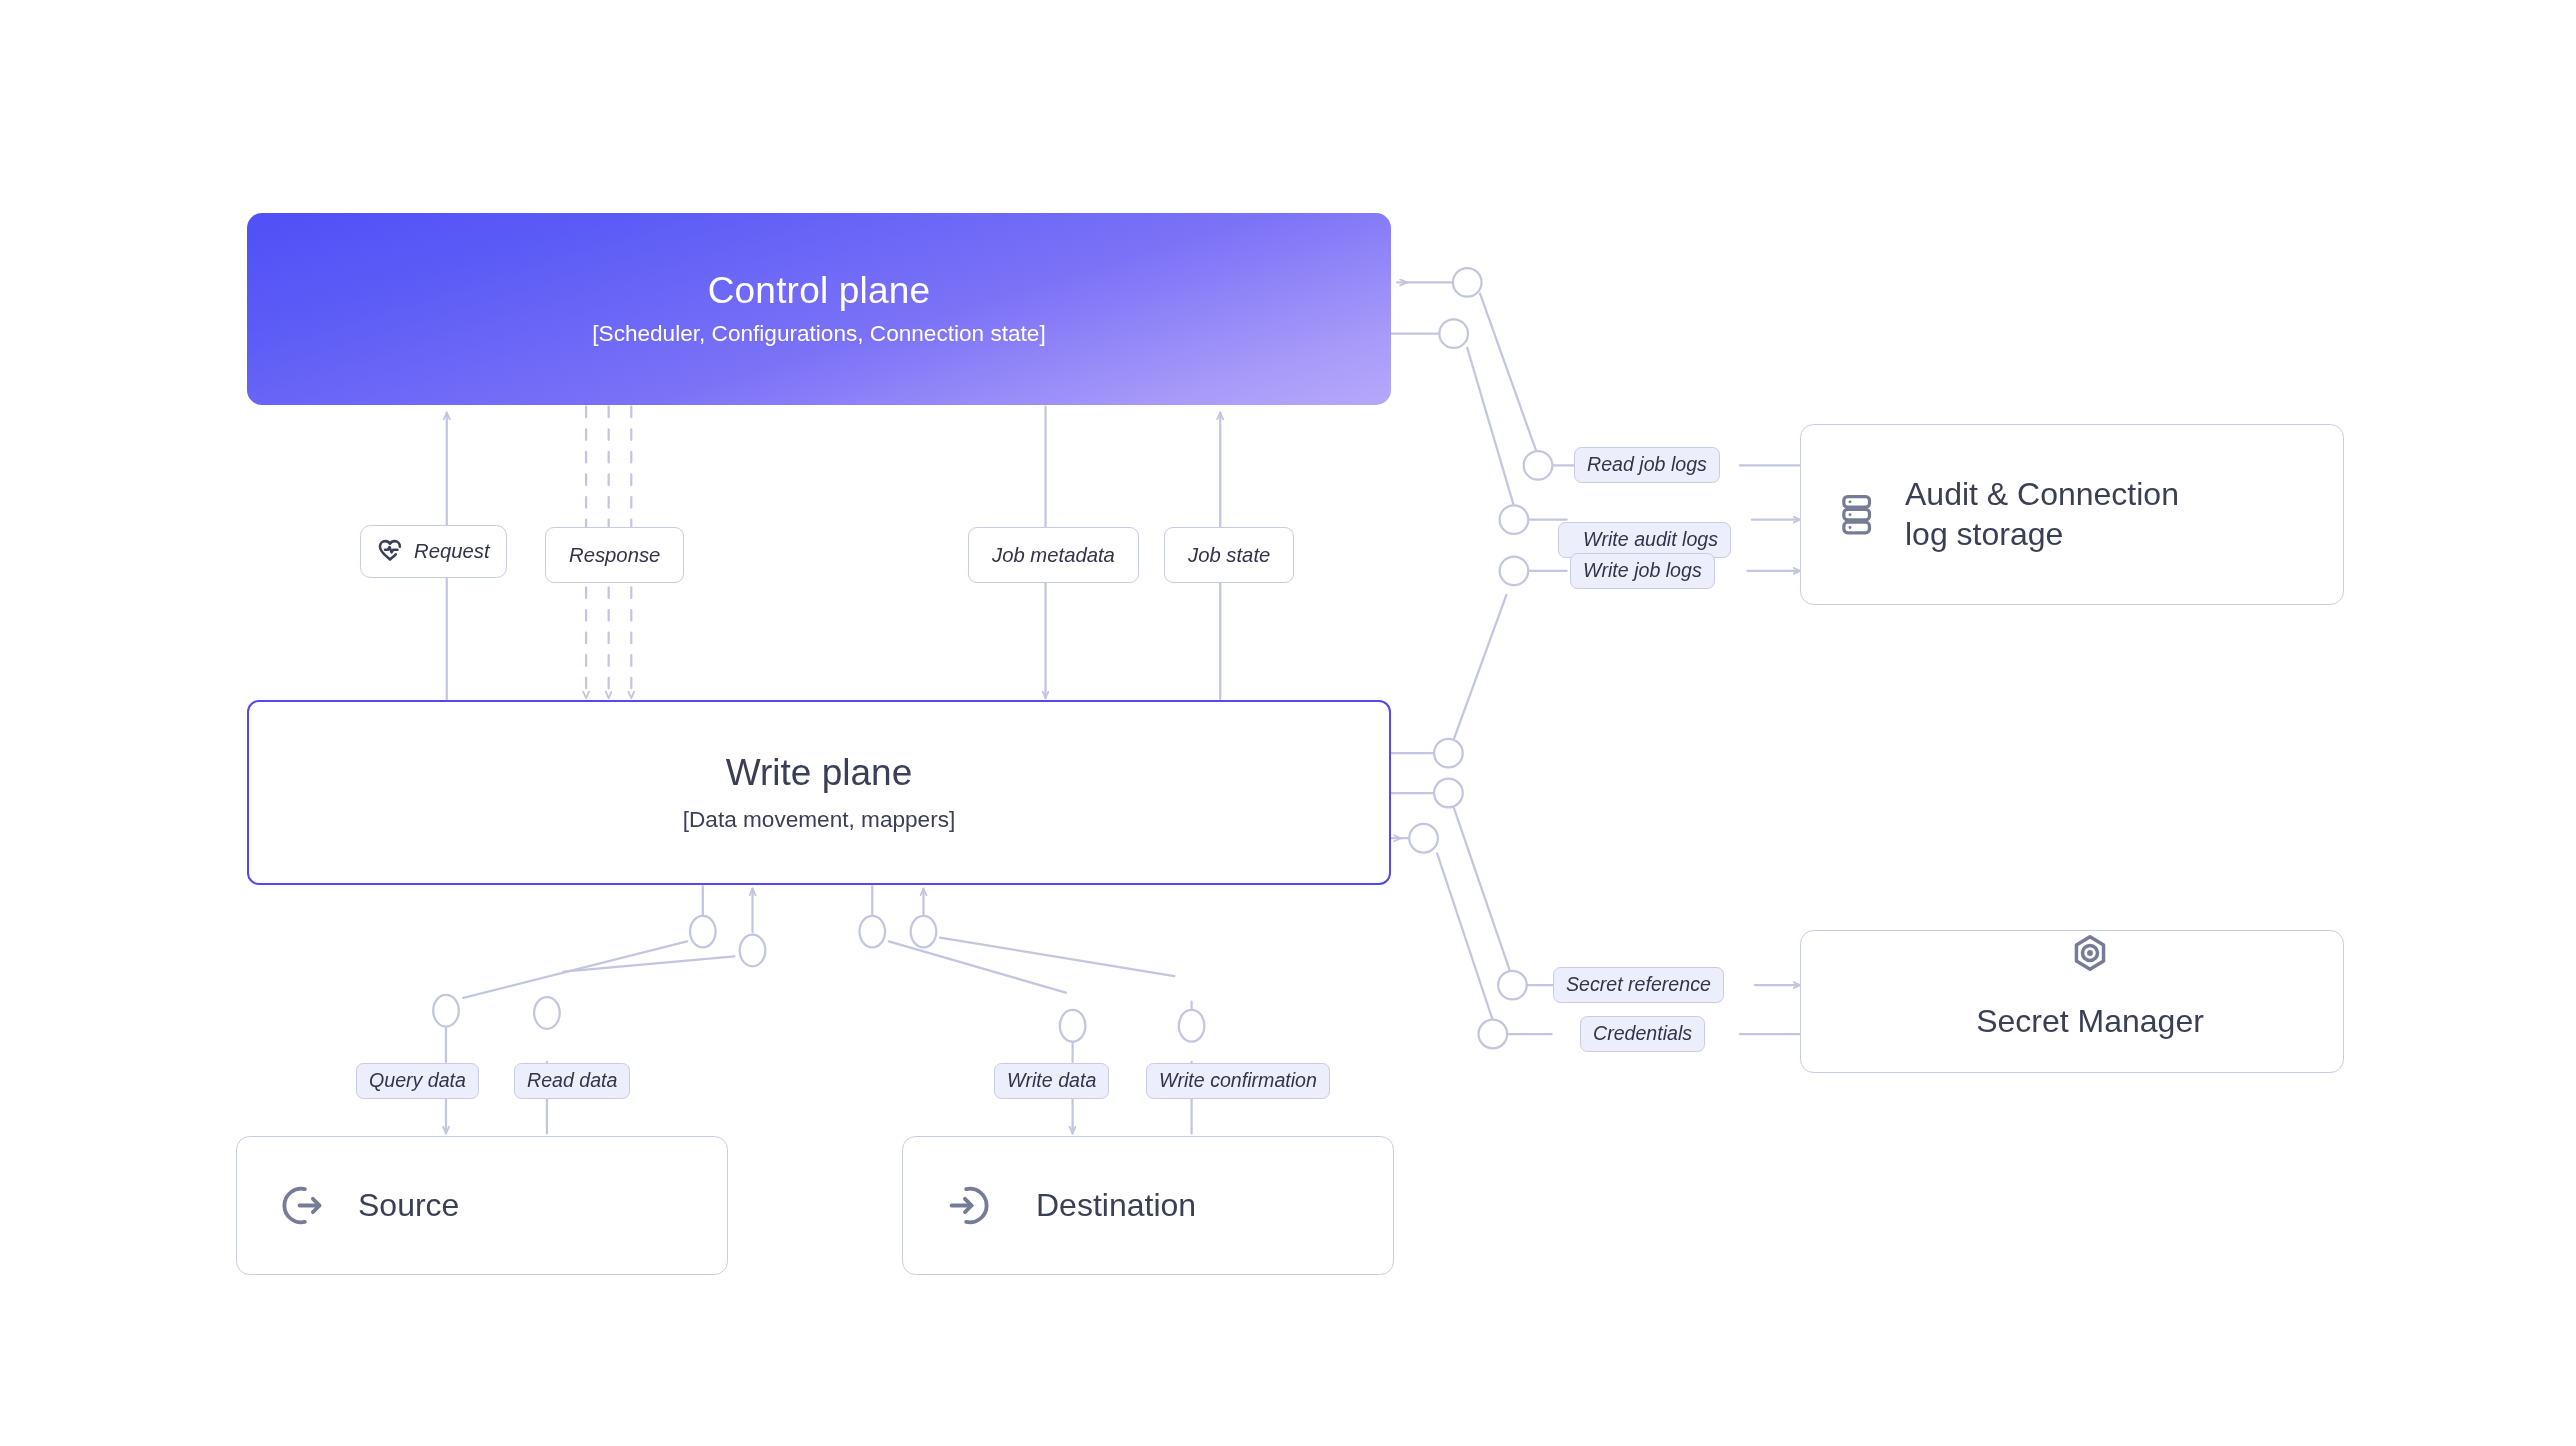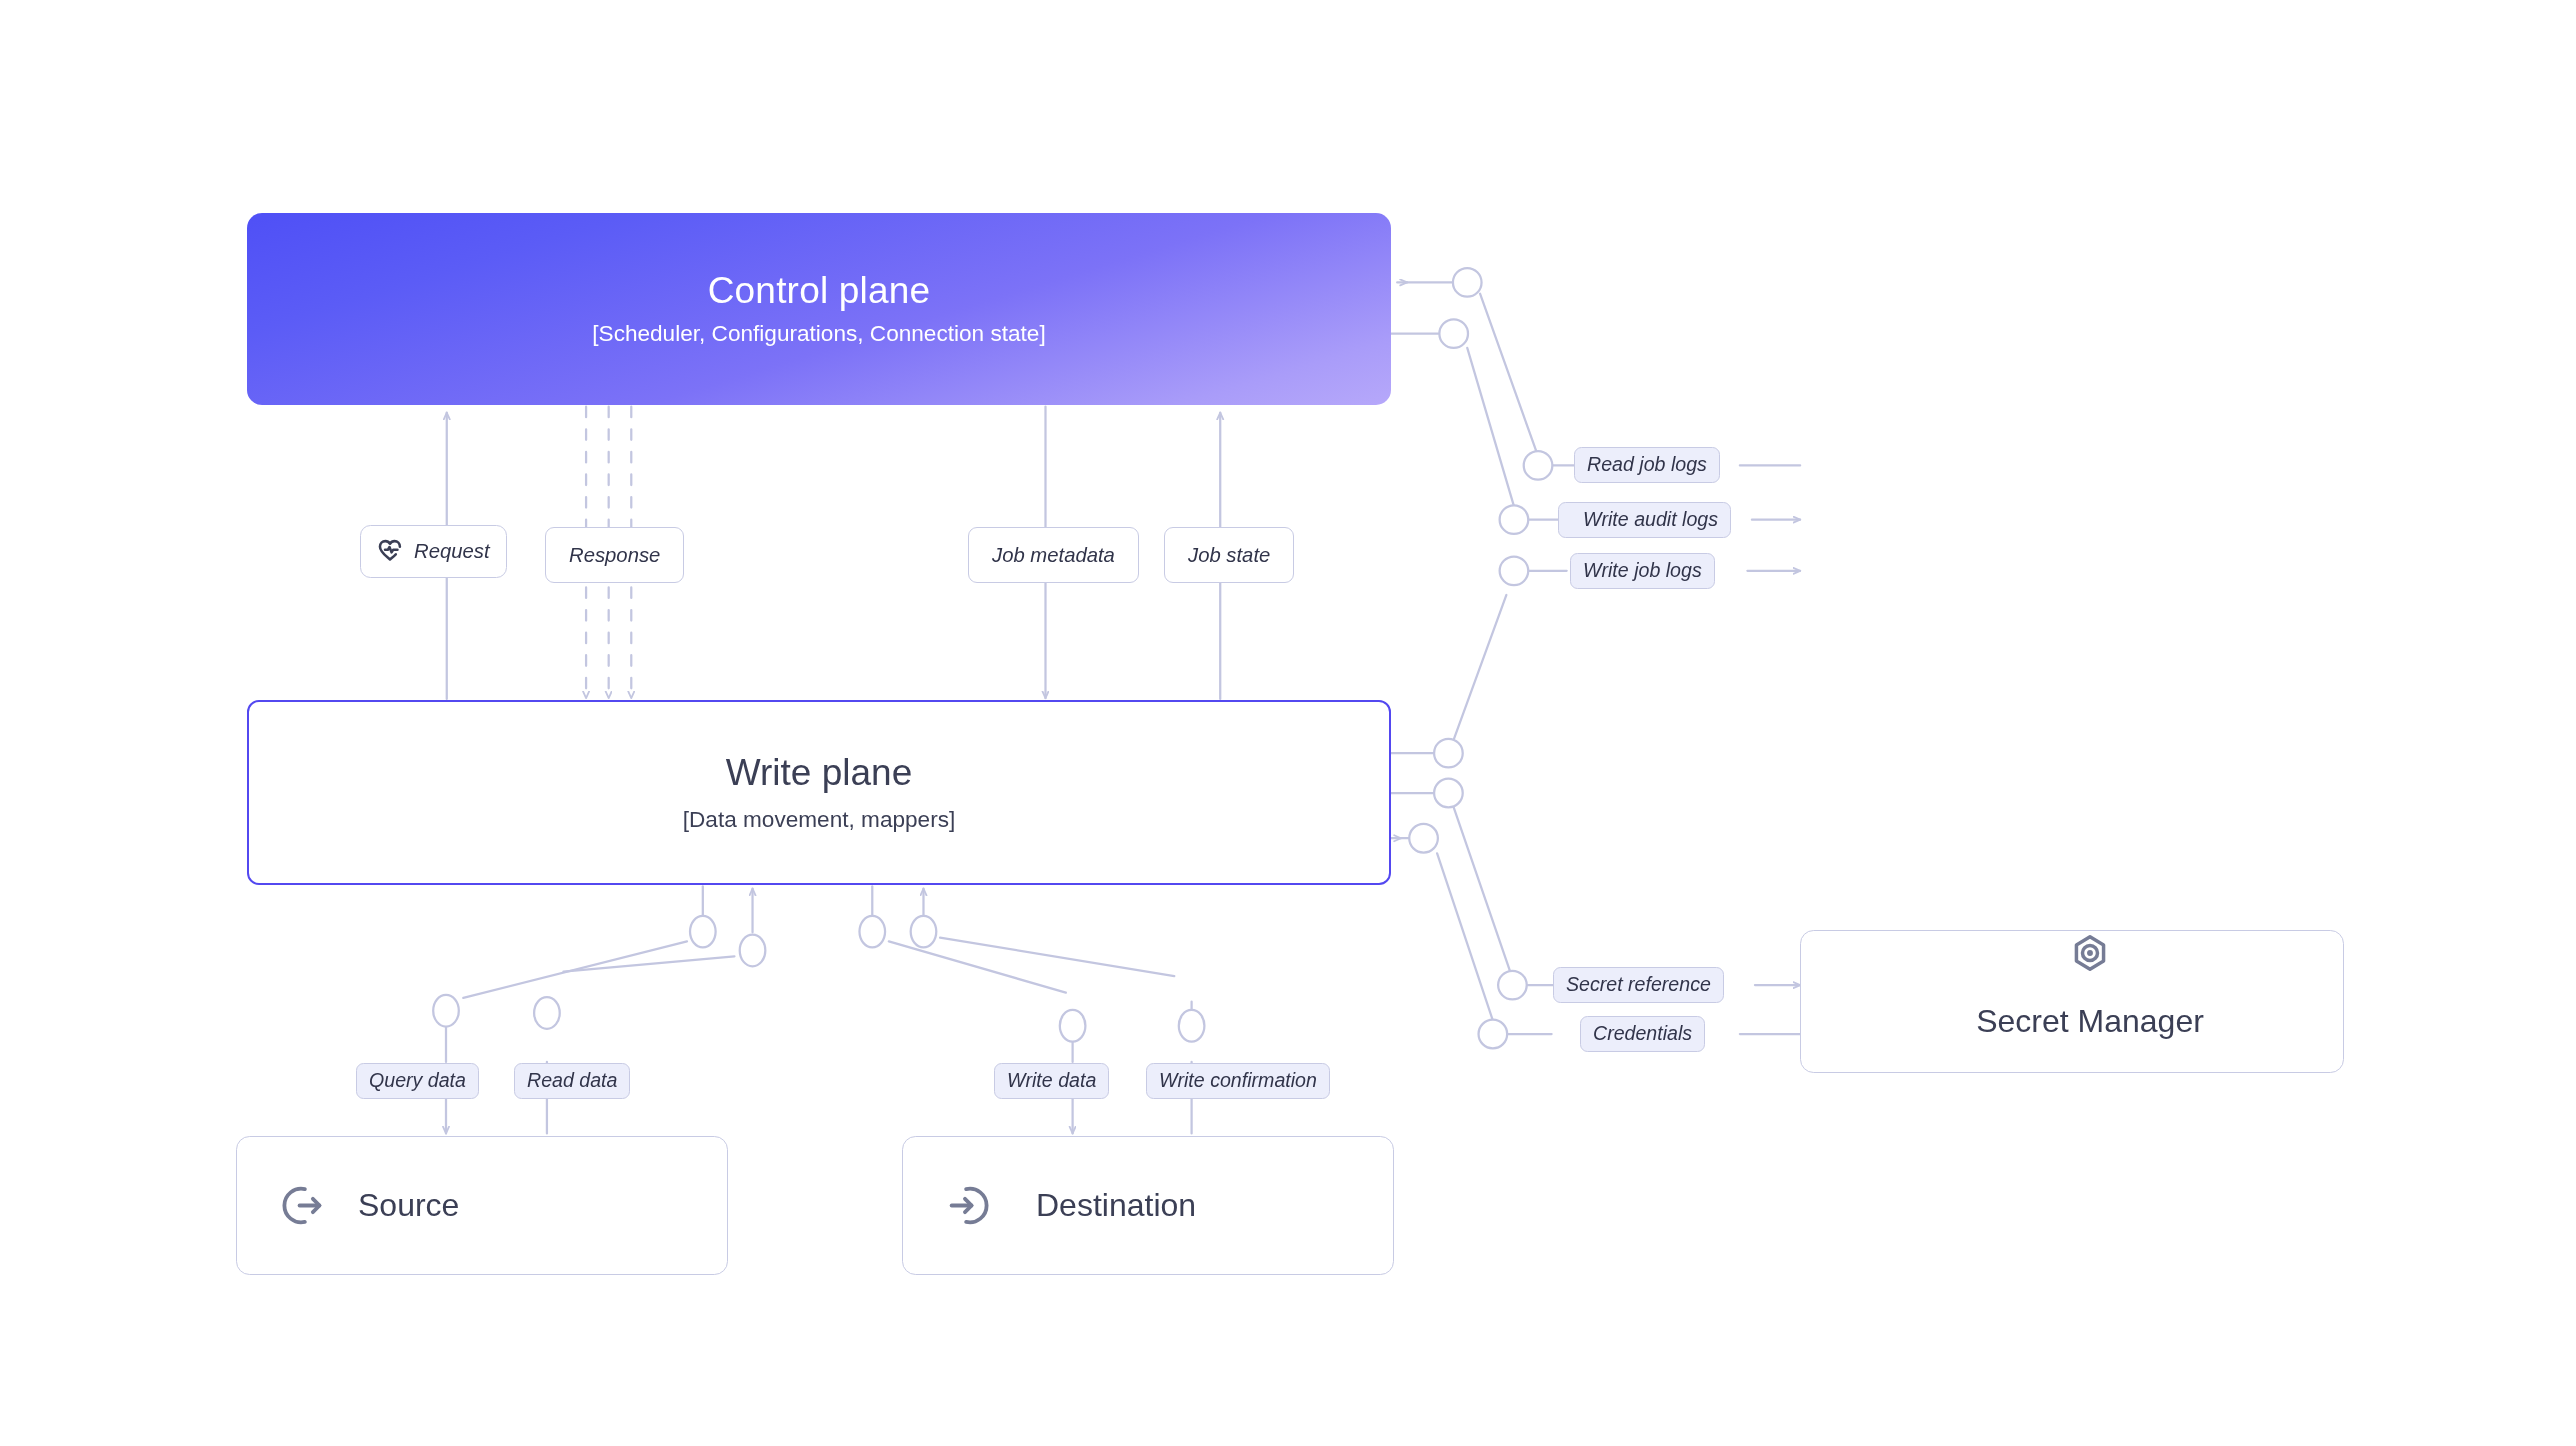"Audit & Connection" div.box { html: none -> <div> <span> <svg> <rect></rect> <rect></rect> <rect></rect> <circle></circle> <circle></circle> <circle></circle> </svg> </span> <div> <div>Audit &amp; Connection</div> <div>log storage</div> </div> </div> }
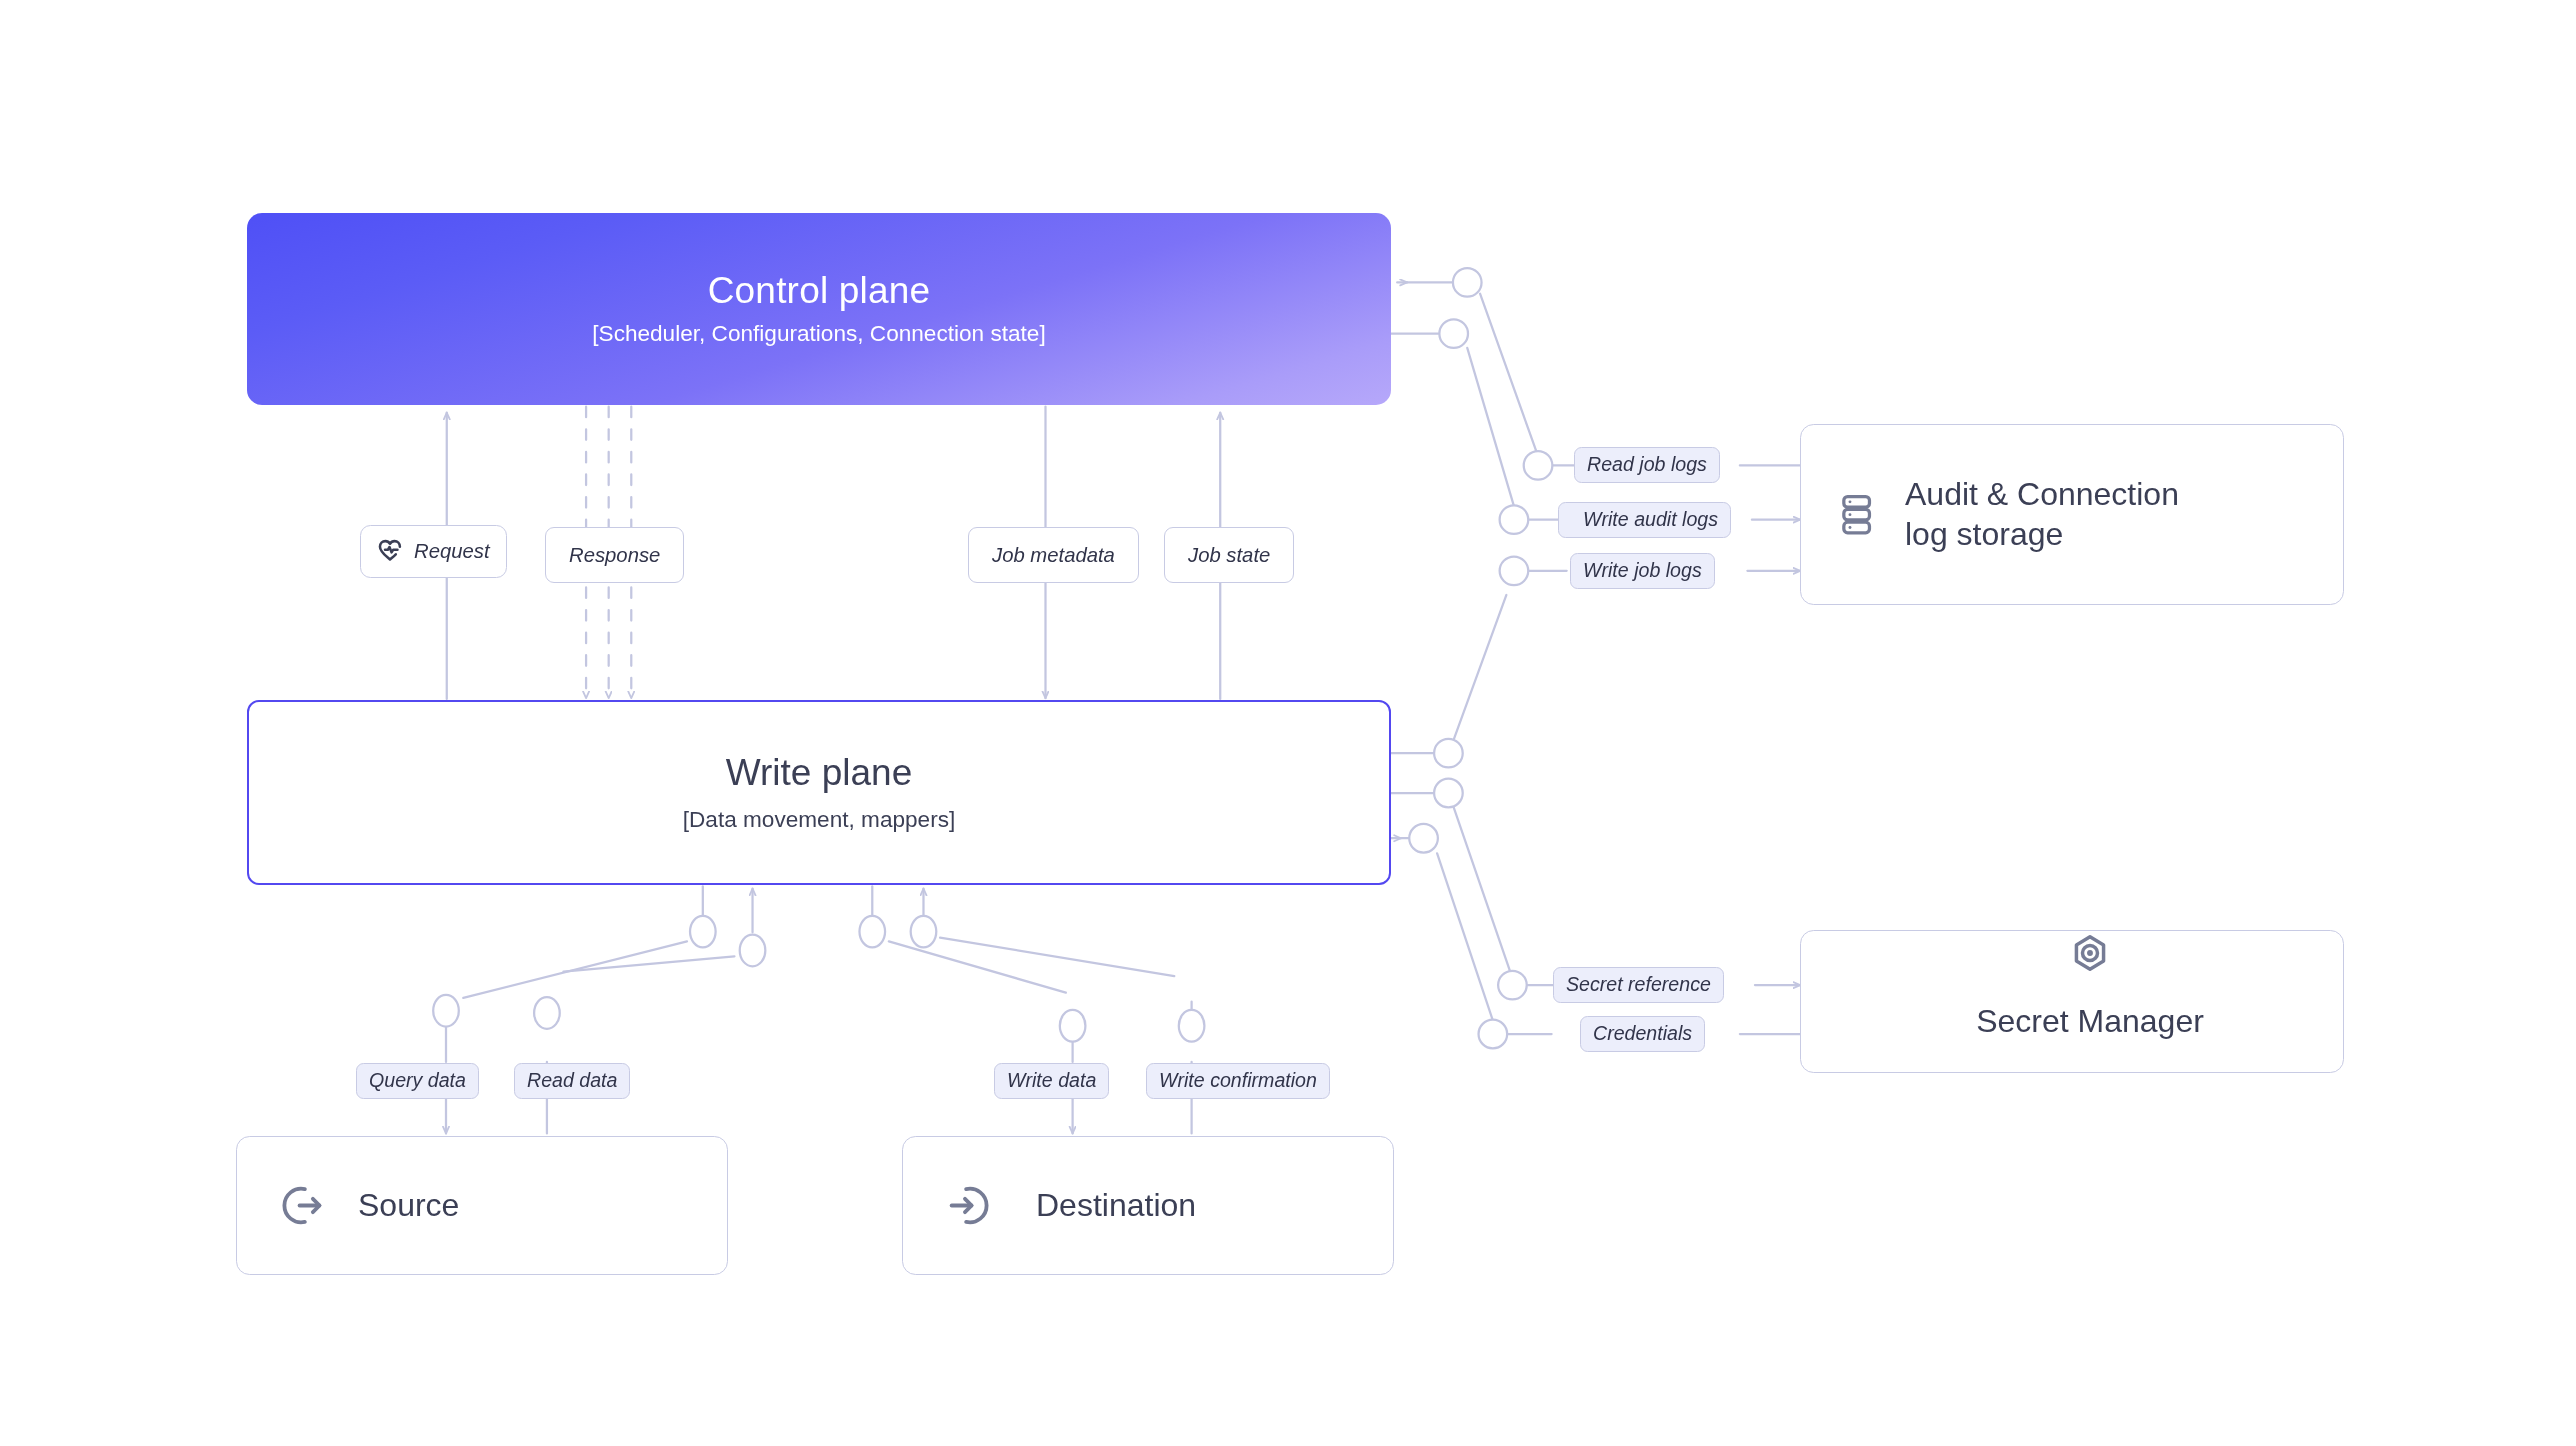"Write audit logs" div.lbl { top: 502px -> 522px }
